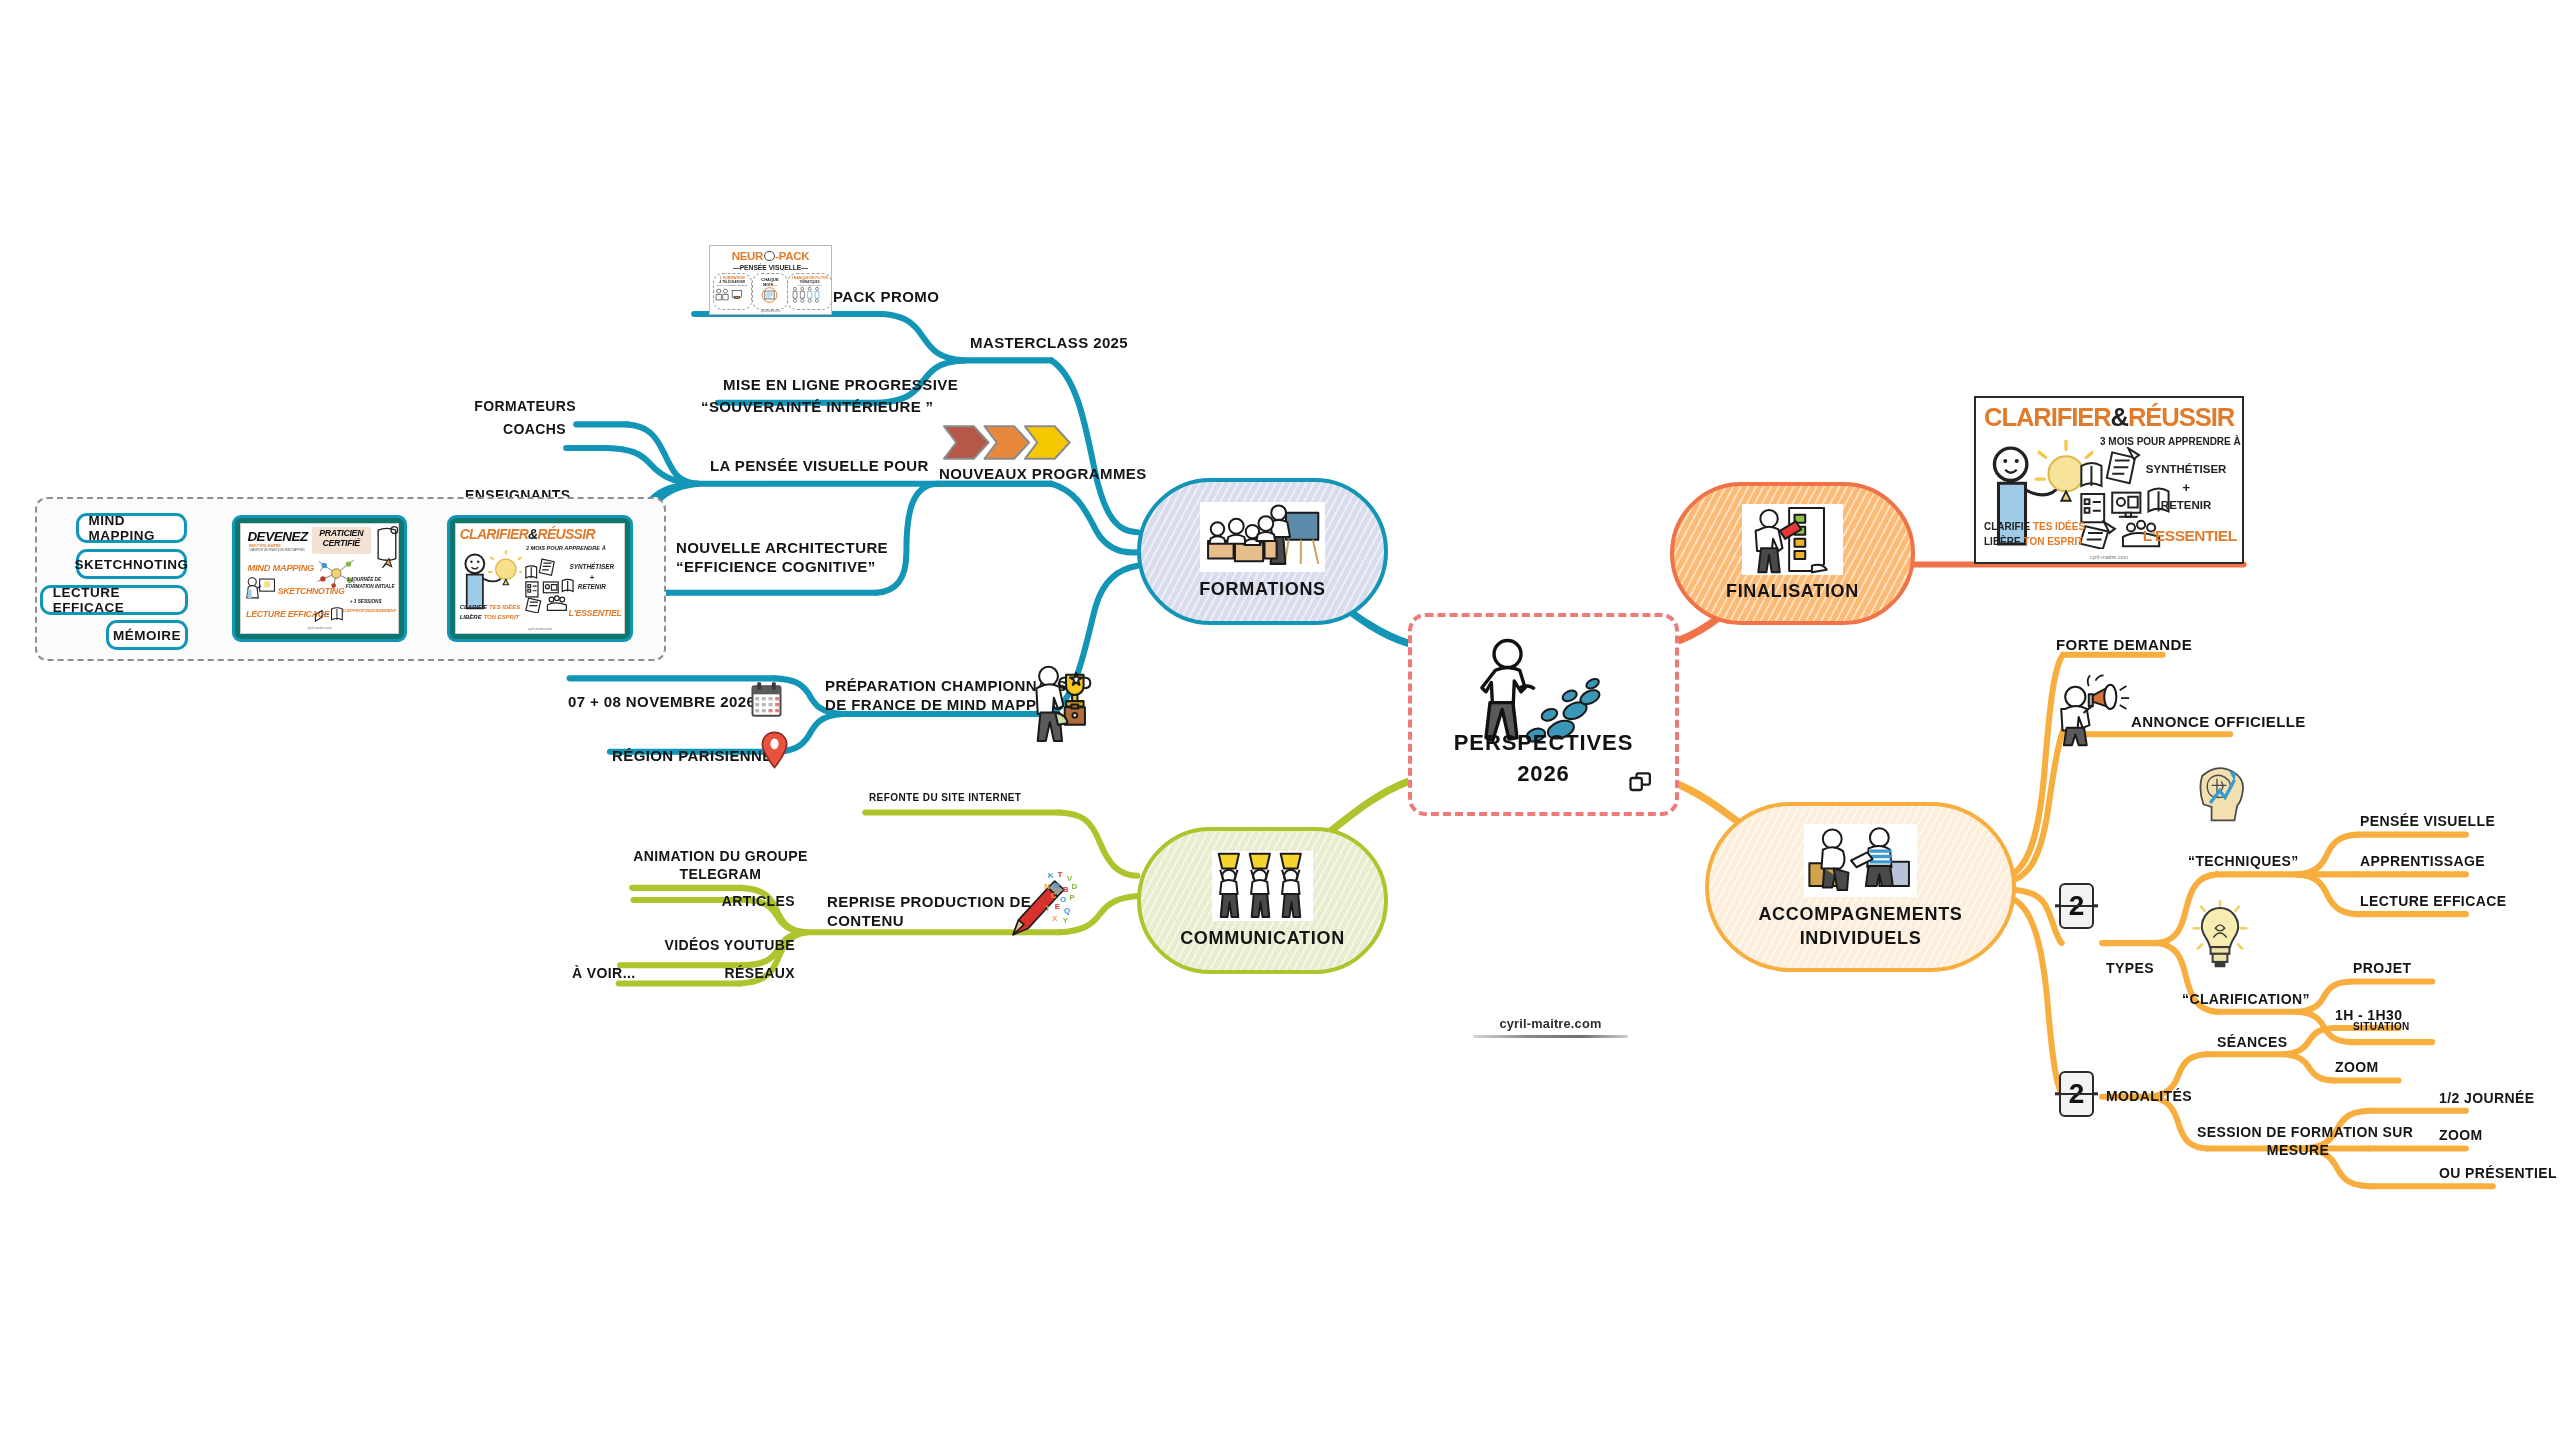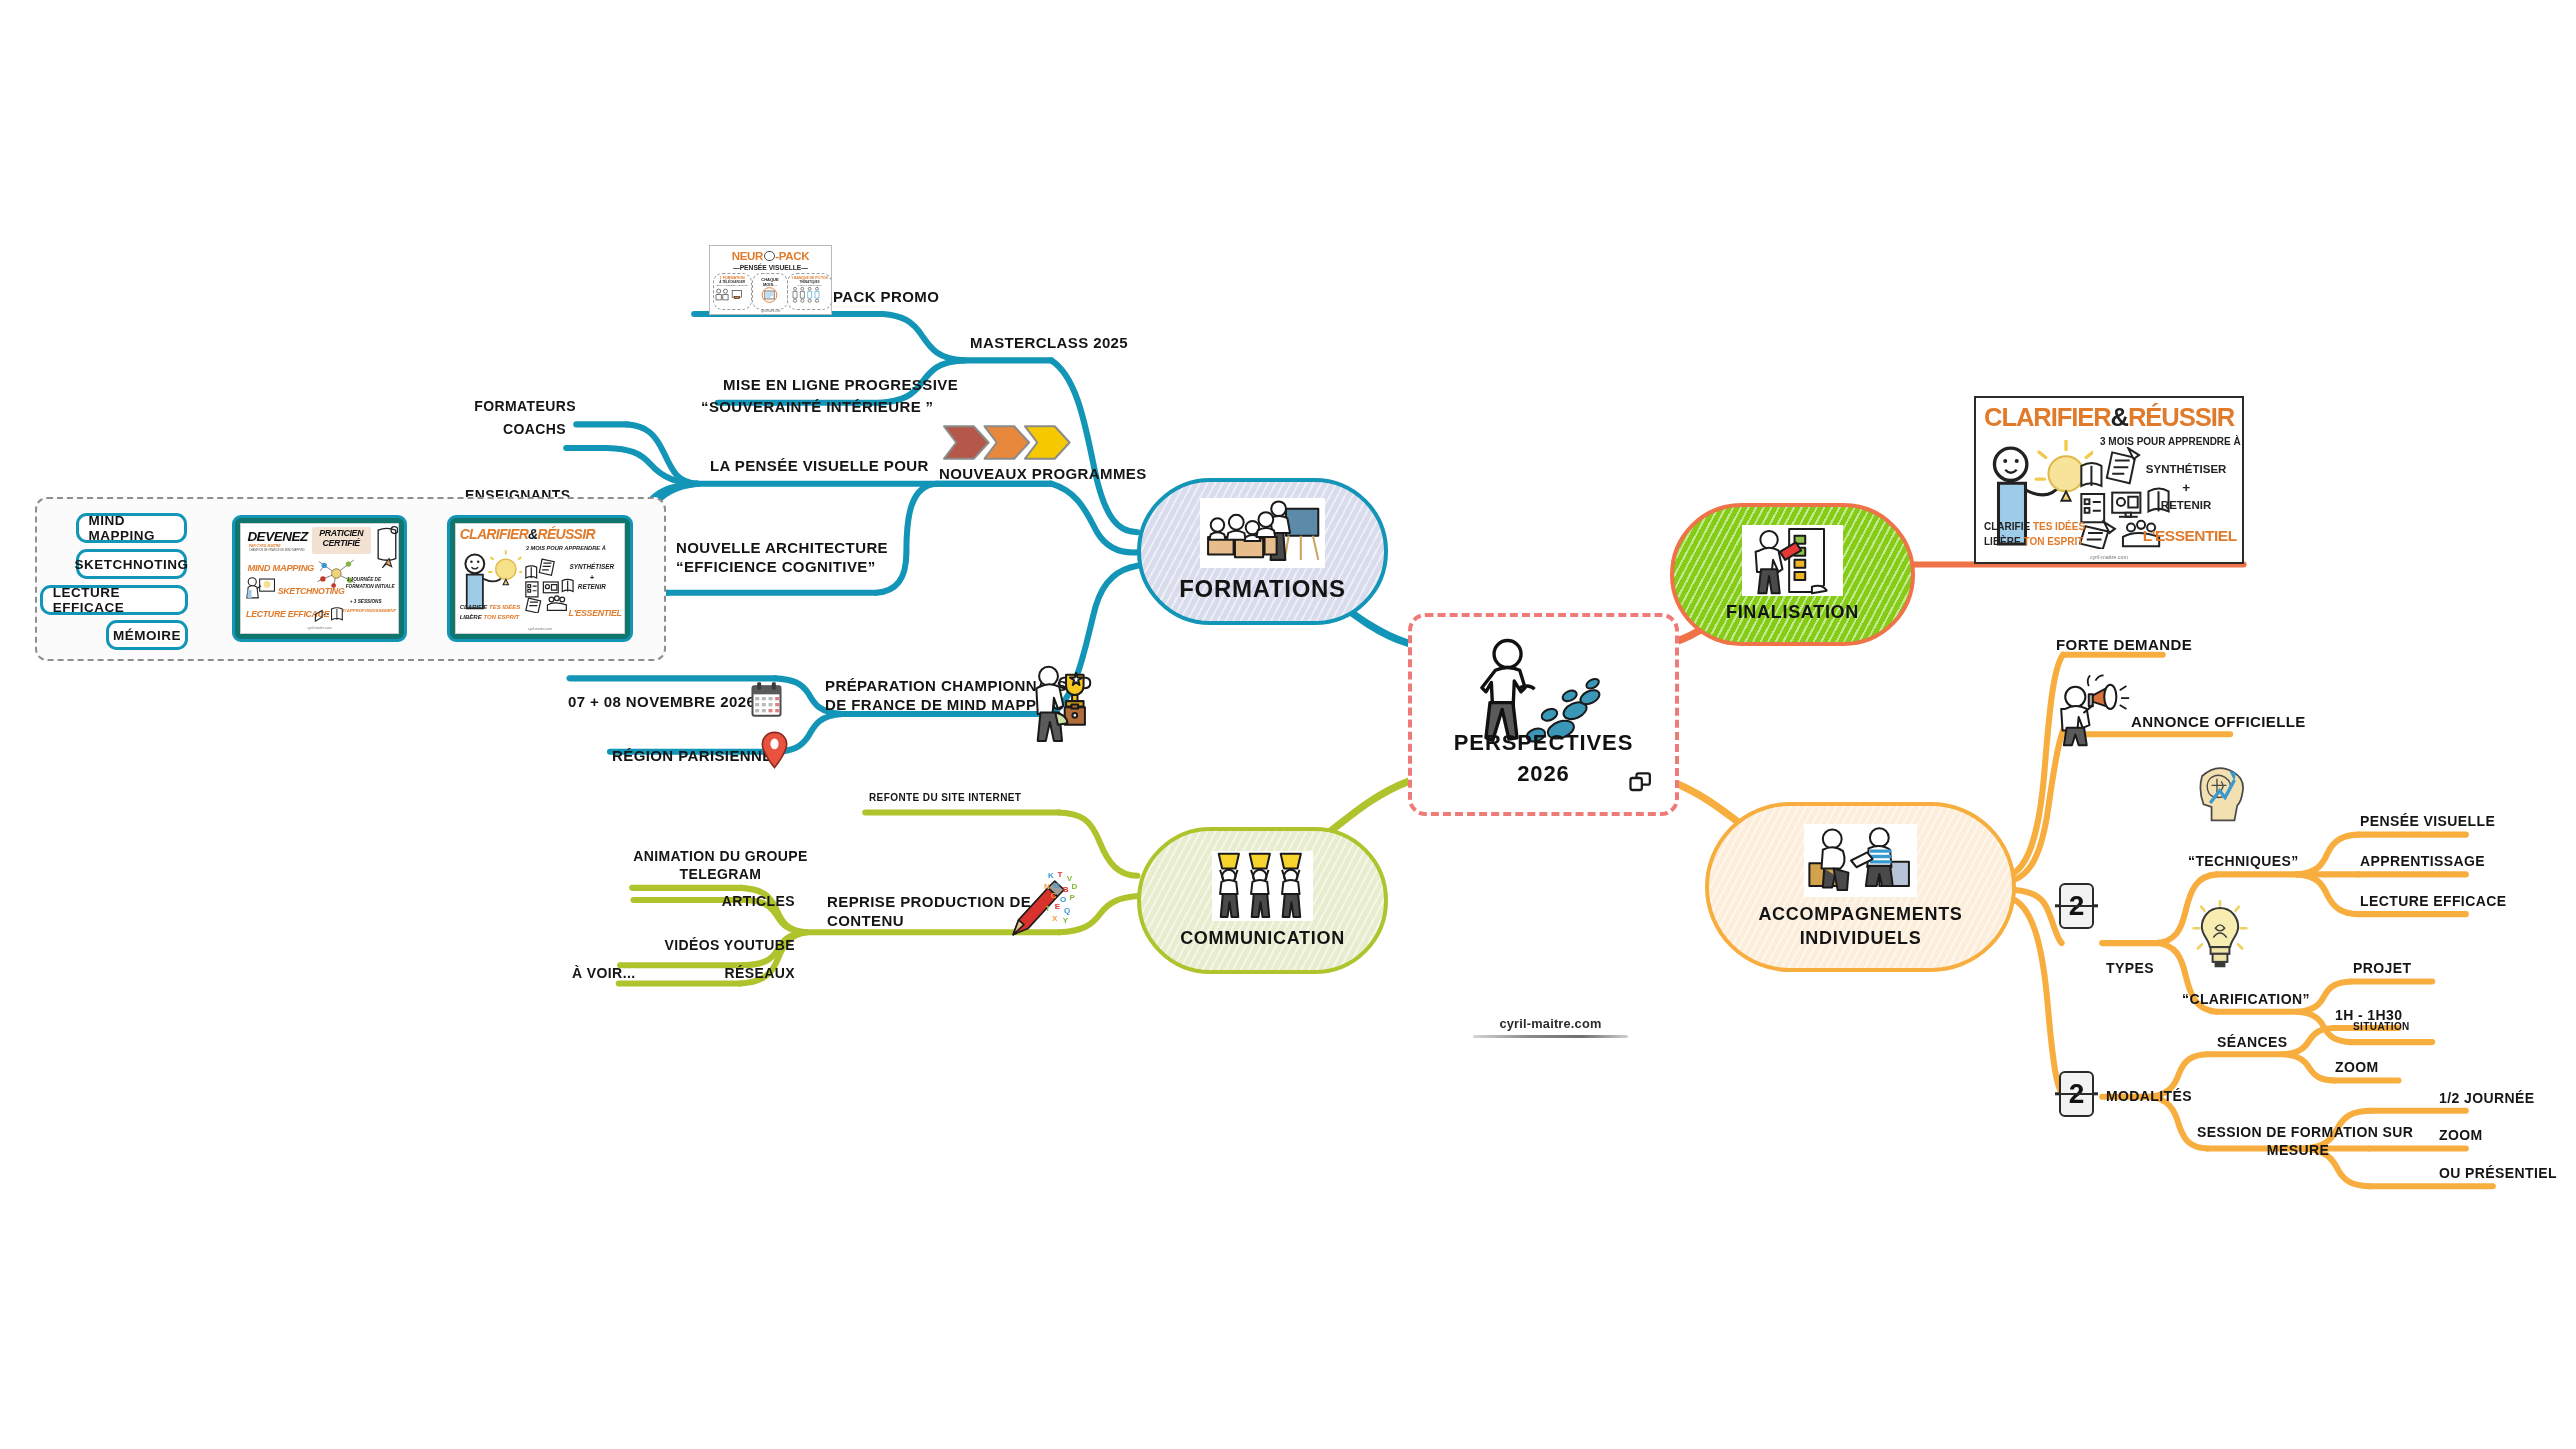"FORMATIONS" #n-form .cap-txt { font-size: 24px -> 18px }
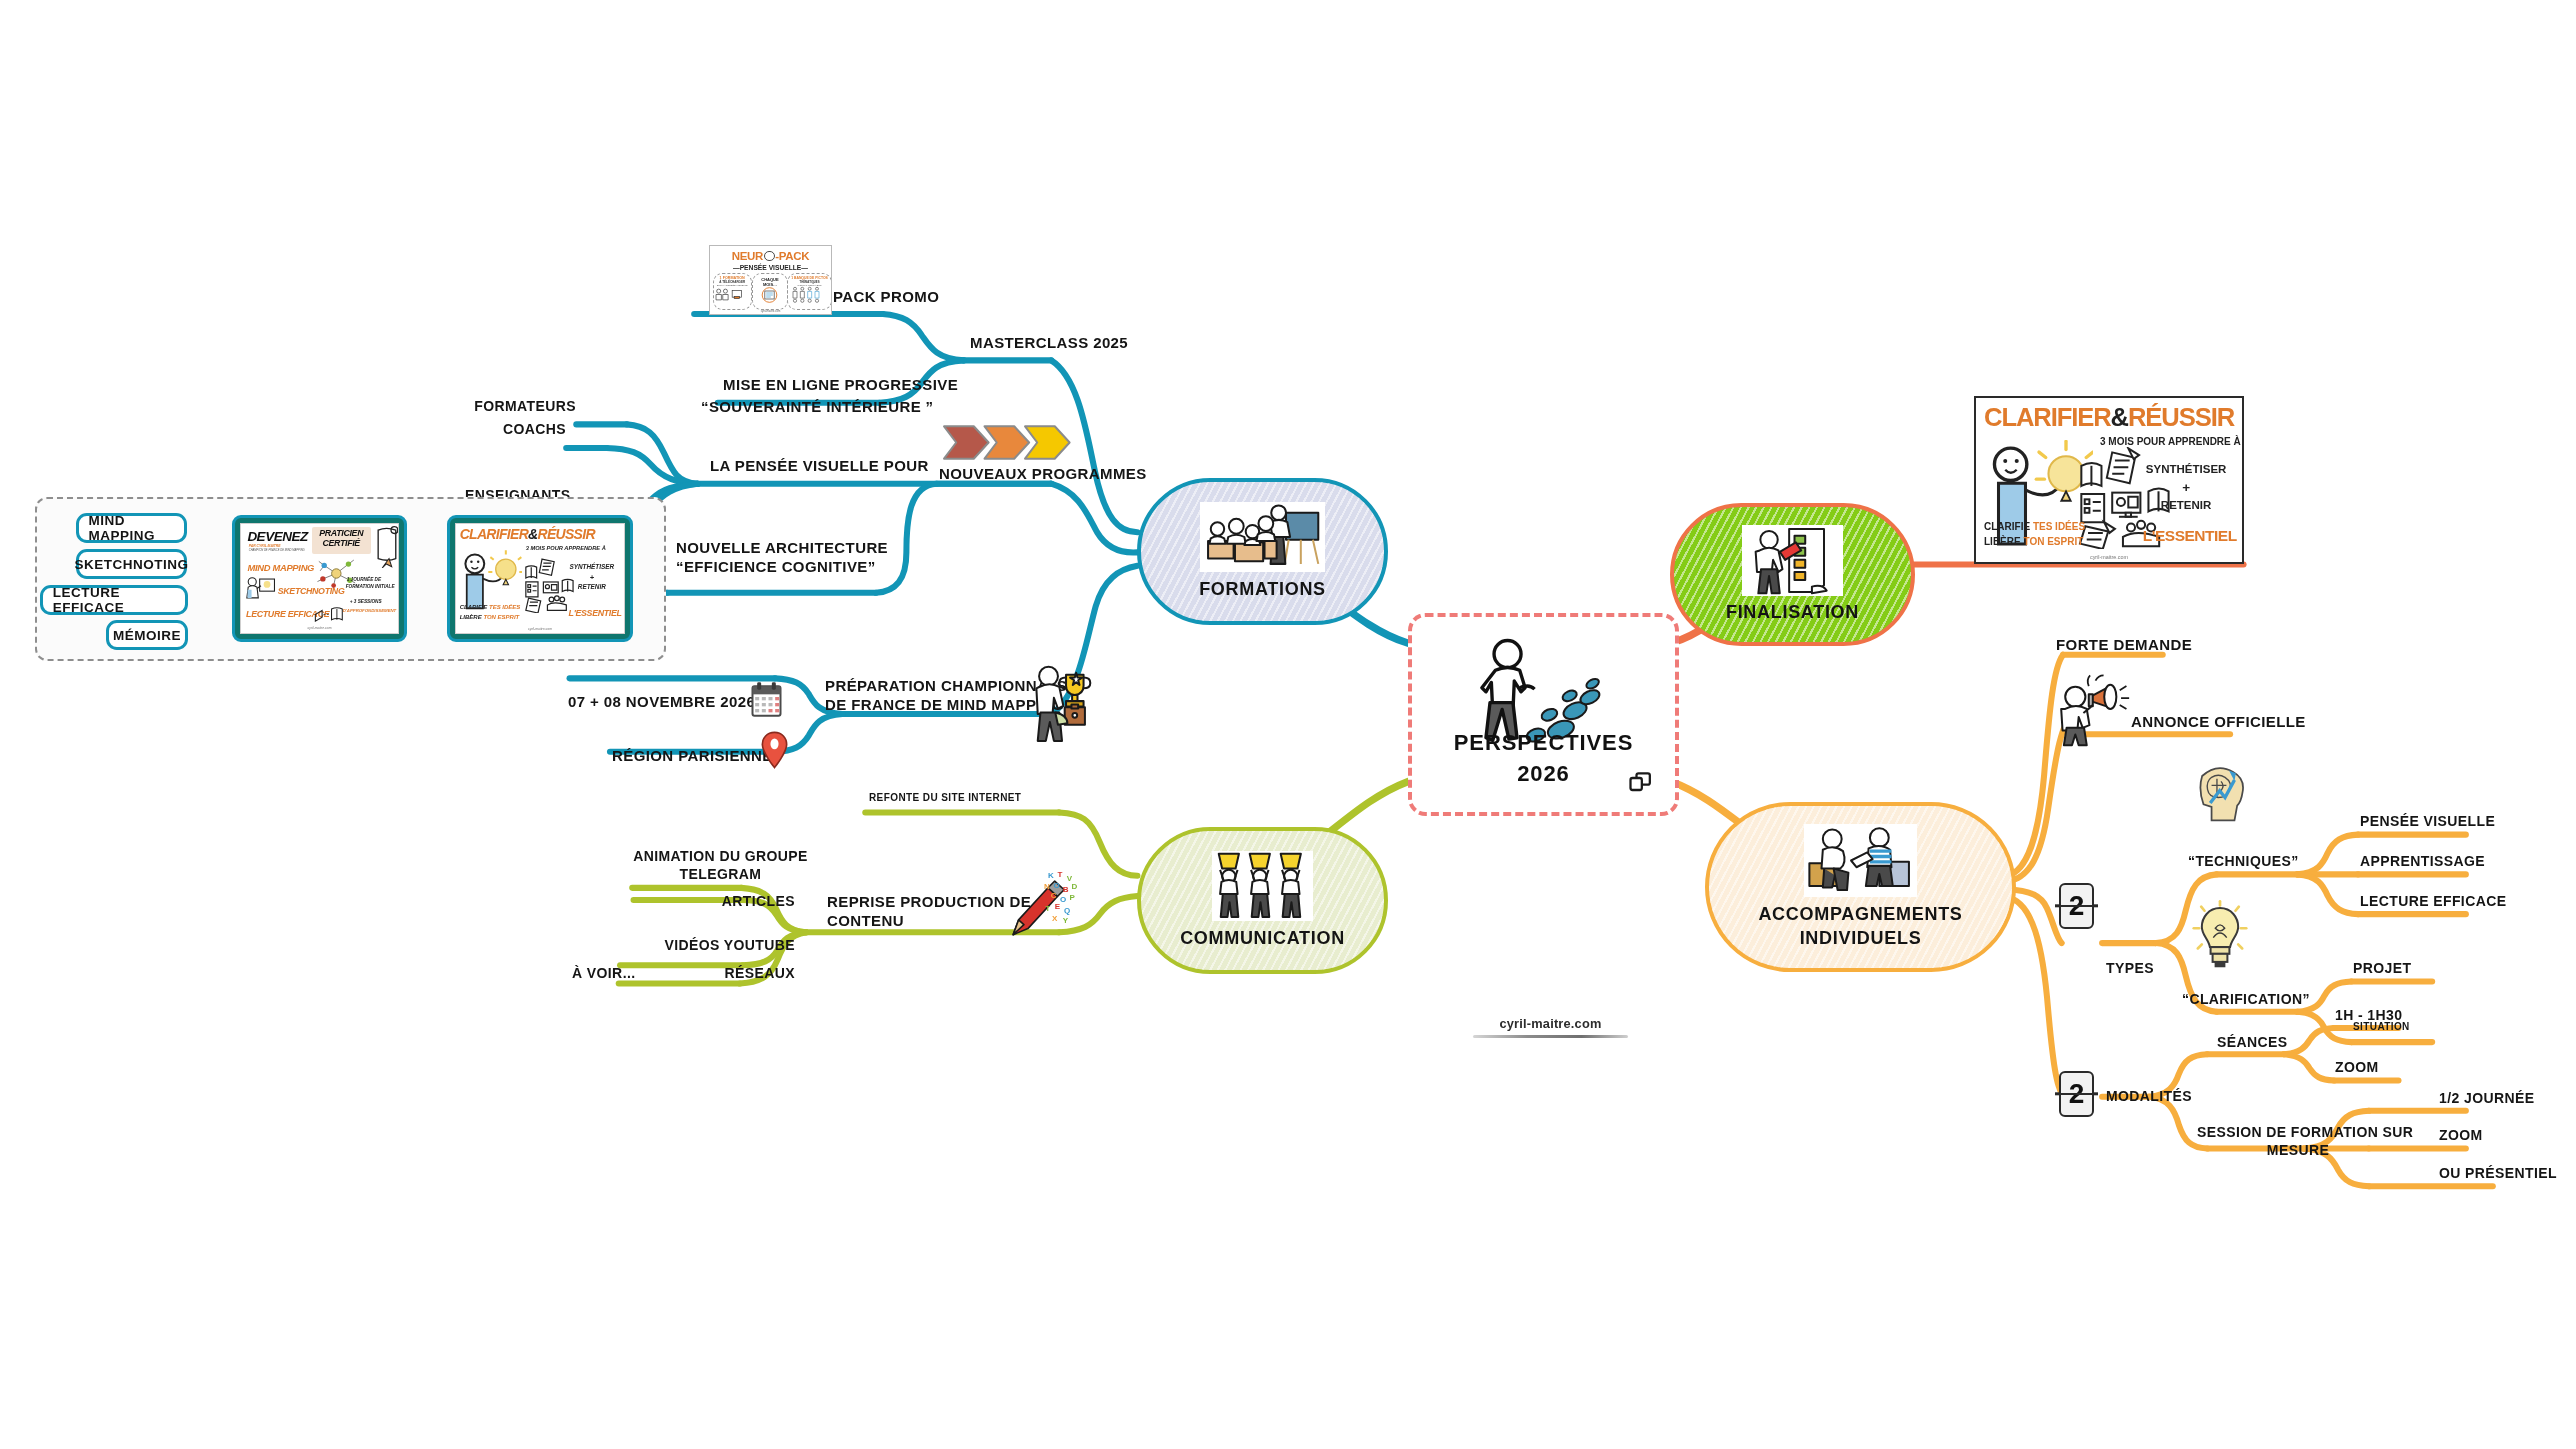"FINALISATION" #n-final { background: #84cc16 -> #fdba74; margin-top: 21px -> none }
